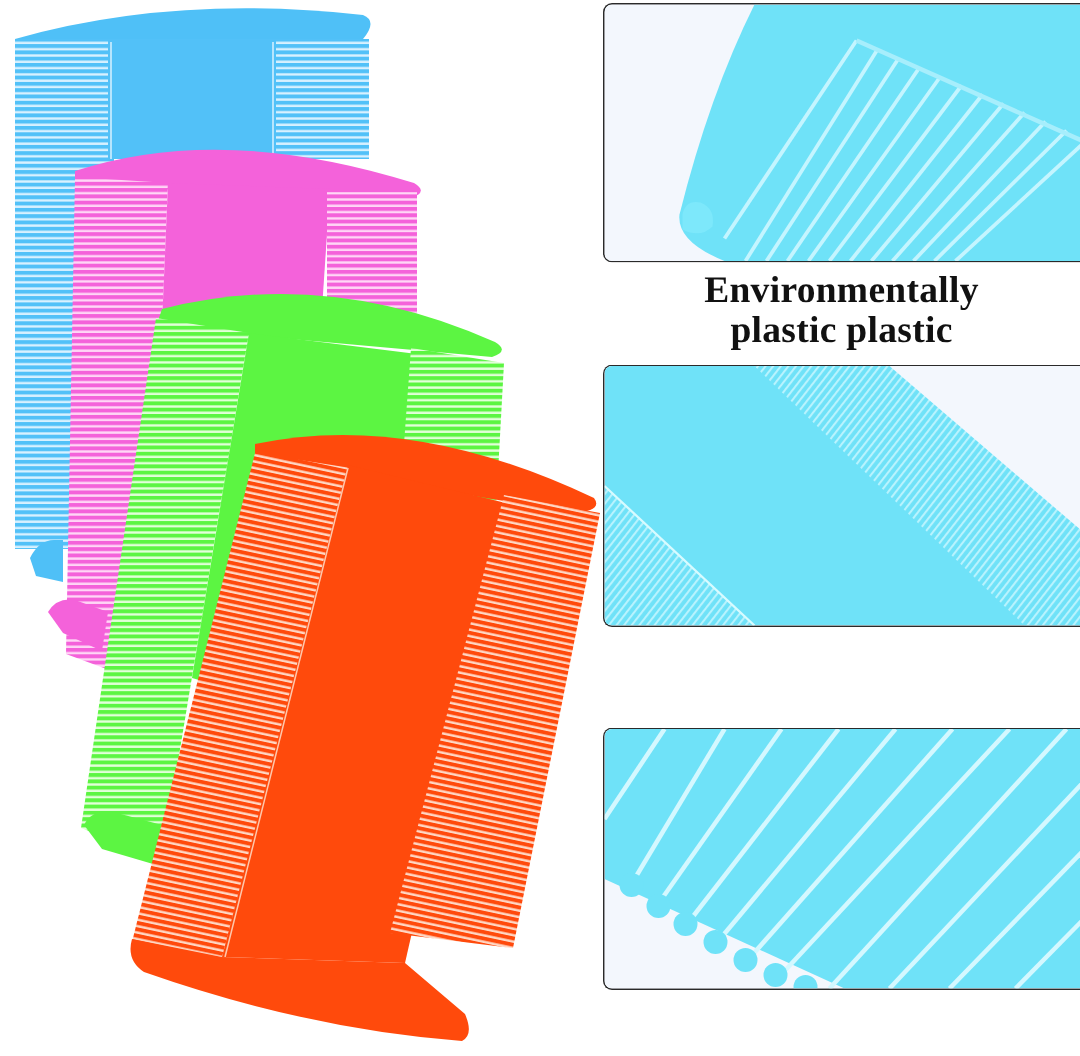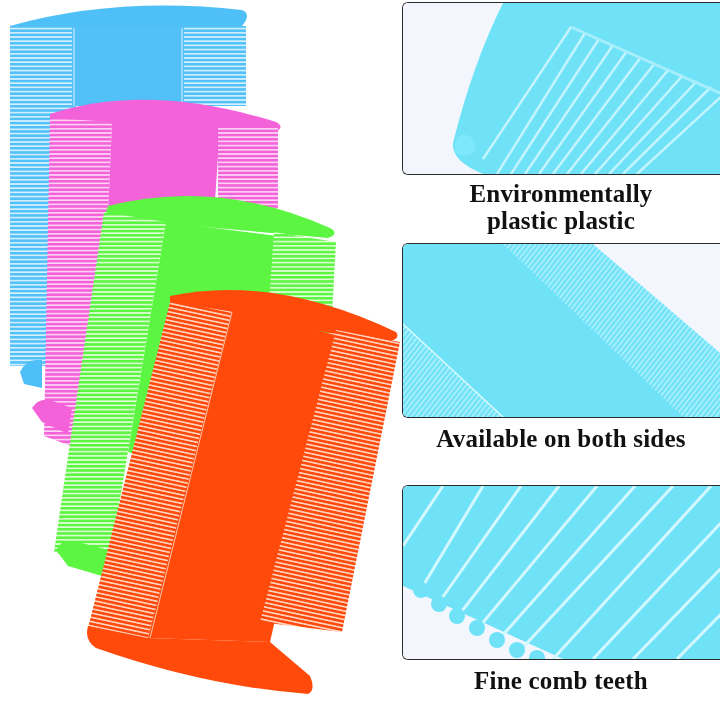"Available on both sides" div.caption { html: <div> <div>Available on both sides</div> </div> -> none }
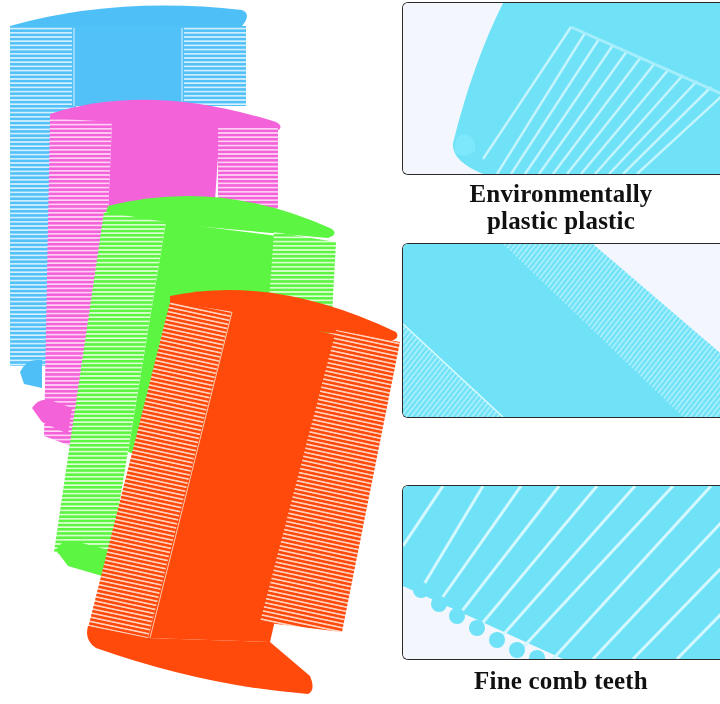"Fine comb teeth" div.caption { html: <div> <div>Fine comb teeth</div> </div> -> none }
